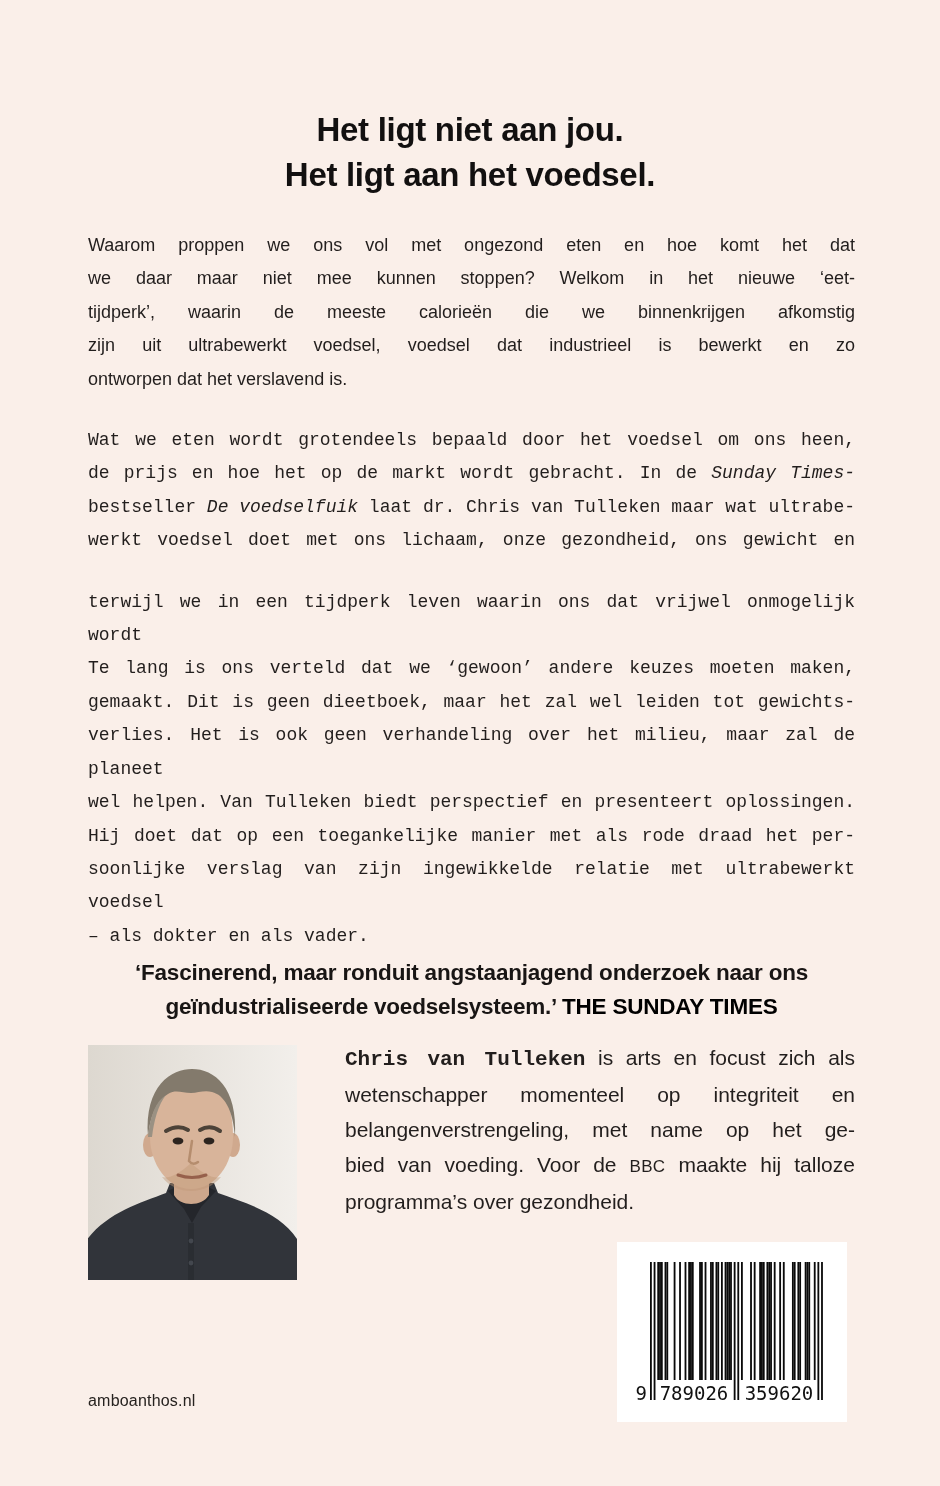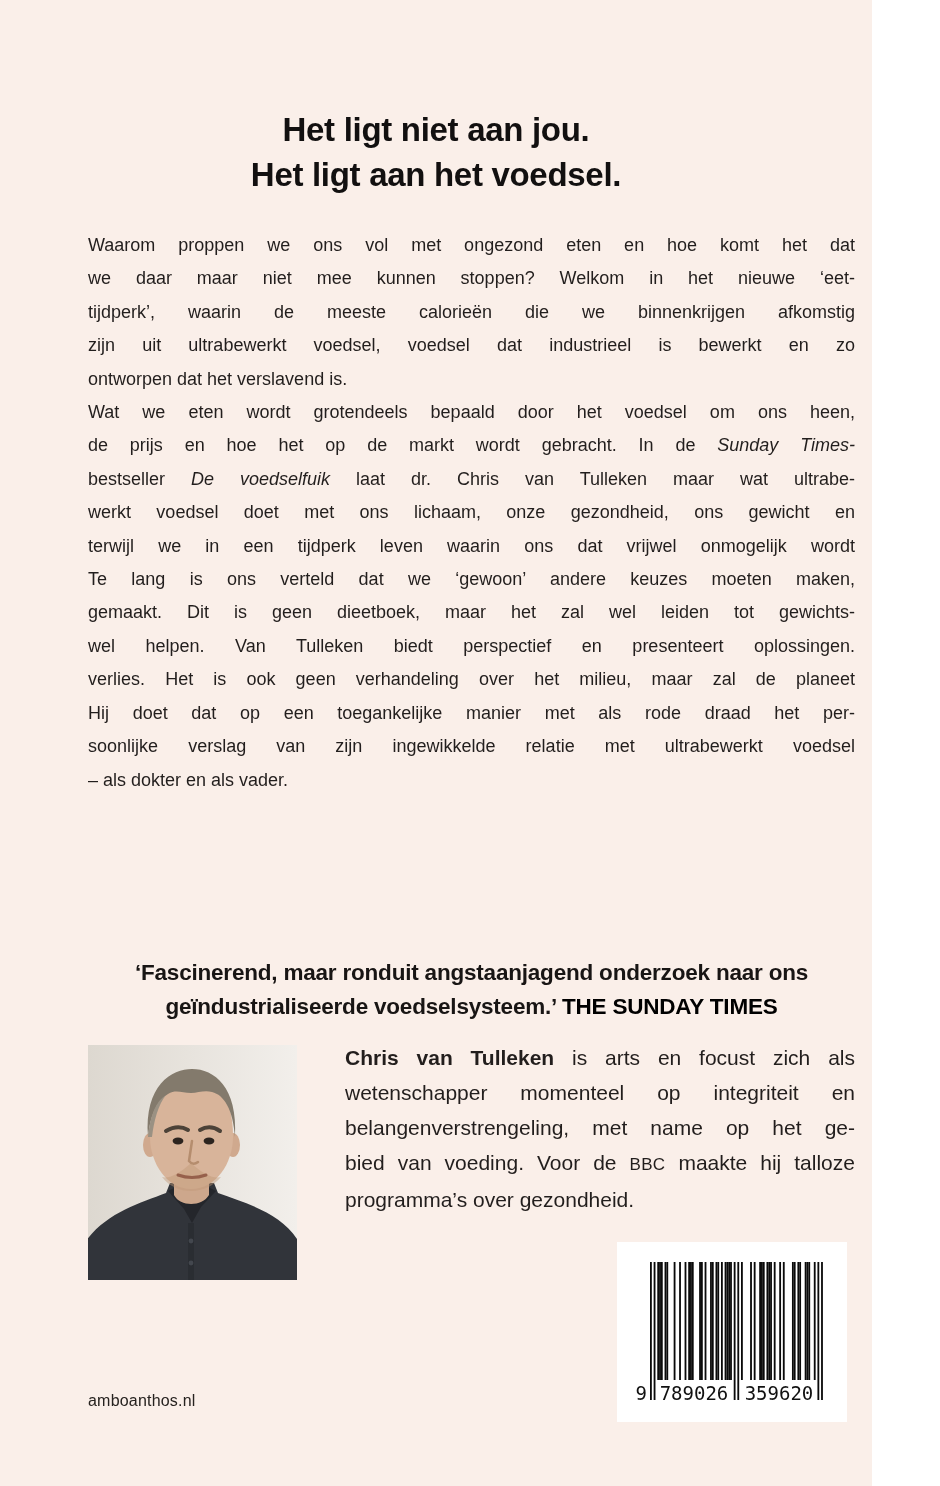"Het ligt niet aan jou." .cover { width: 872px -> 940px }
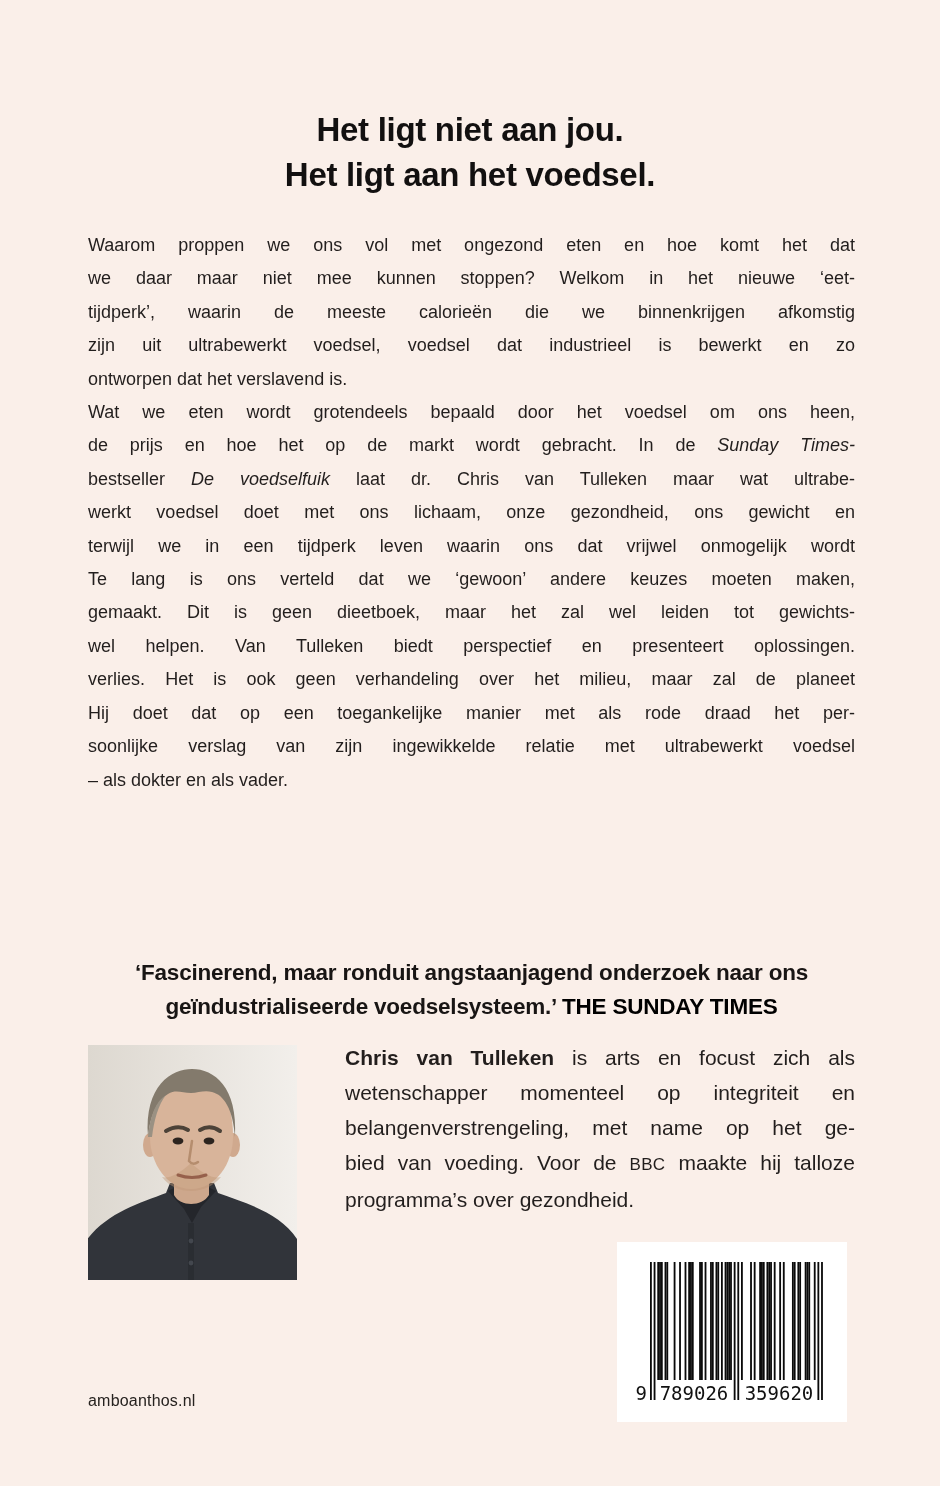"Wat we eten wordt grotendeels" .para + .para { font-family: none -> Liberation Mono, monospace; margin-top: none -> 28px }
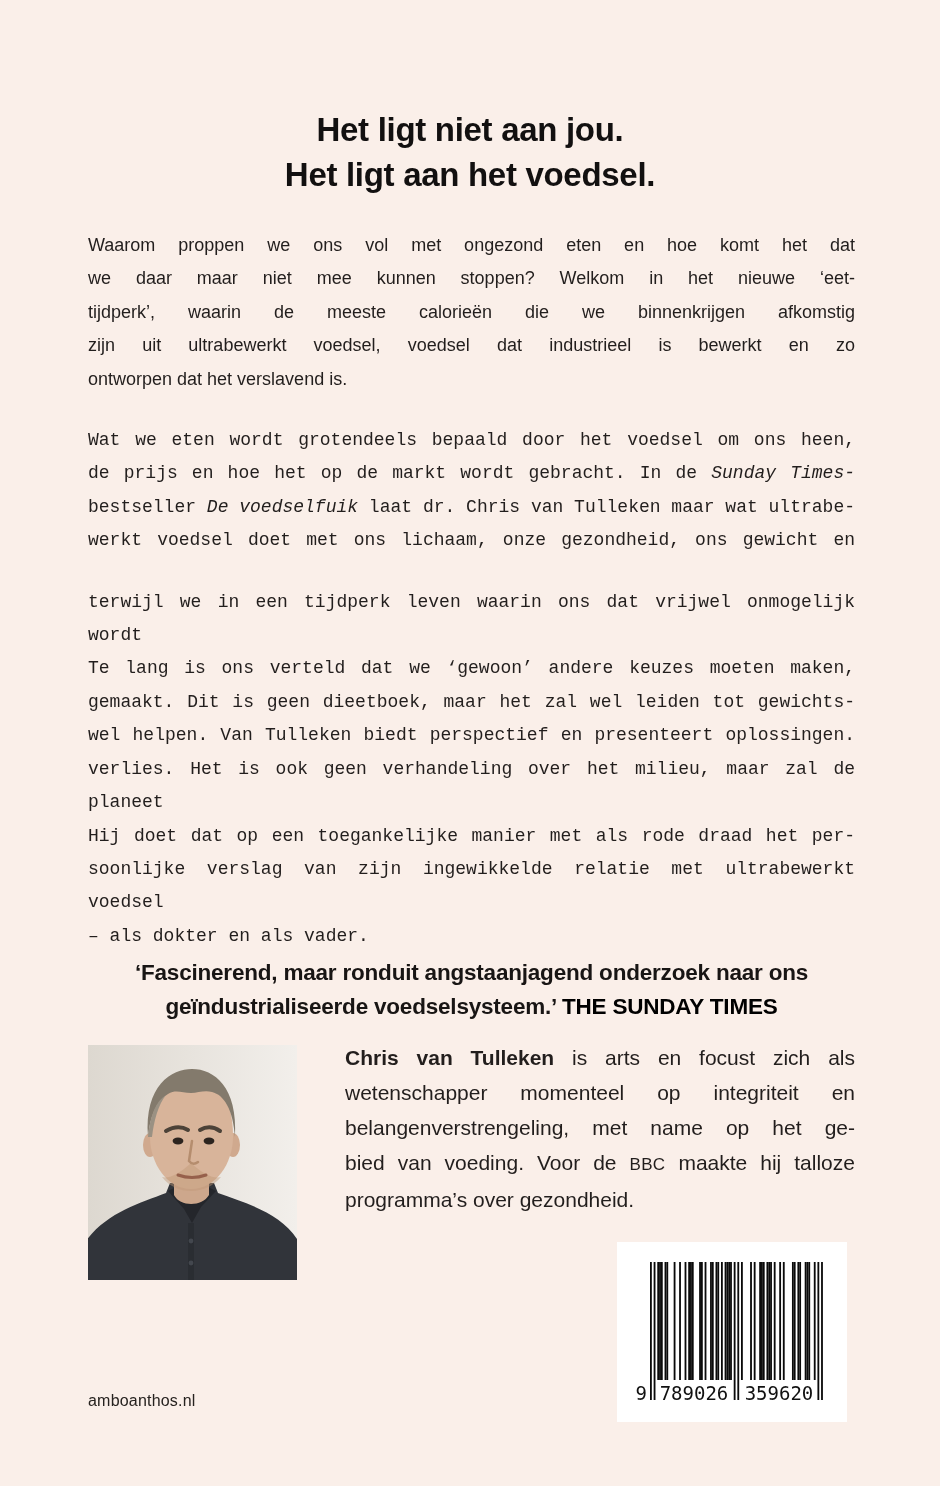"wel helpen. Van Tulleken biedt" div.jline { order: before "verlies. Het is ook geen" -> after "verlies. Het is ook geen" }
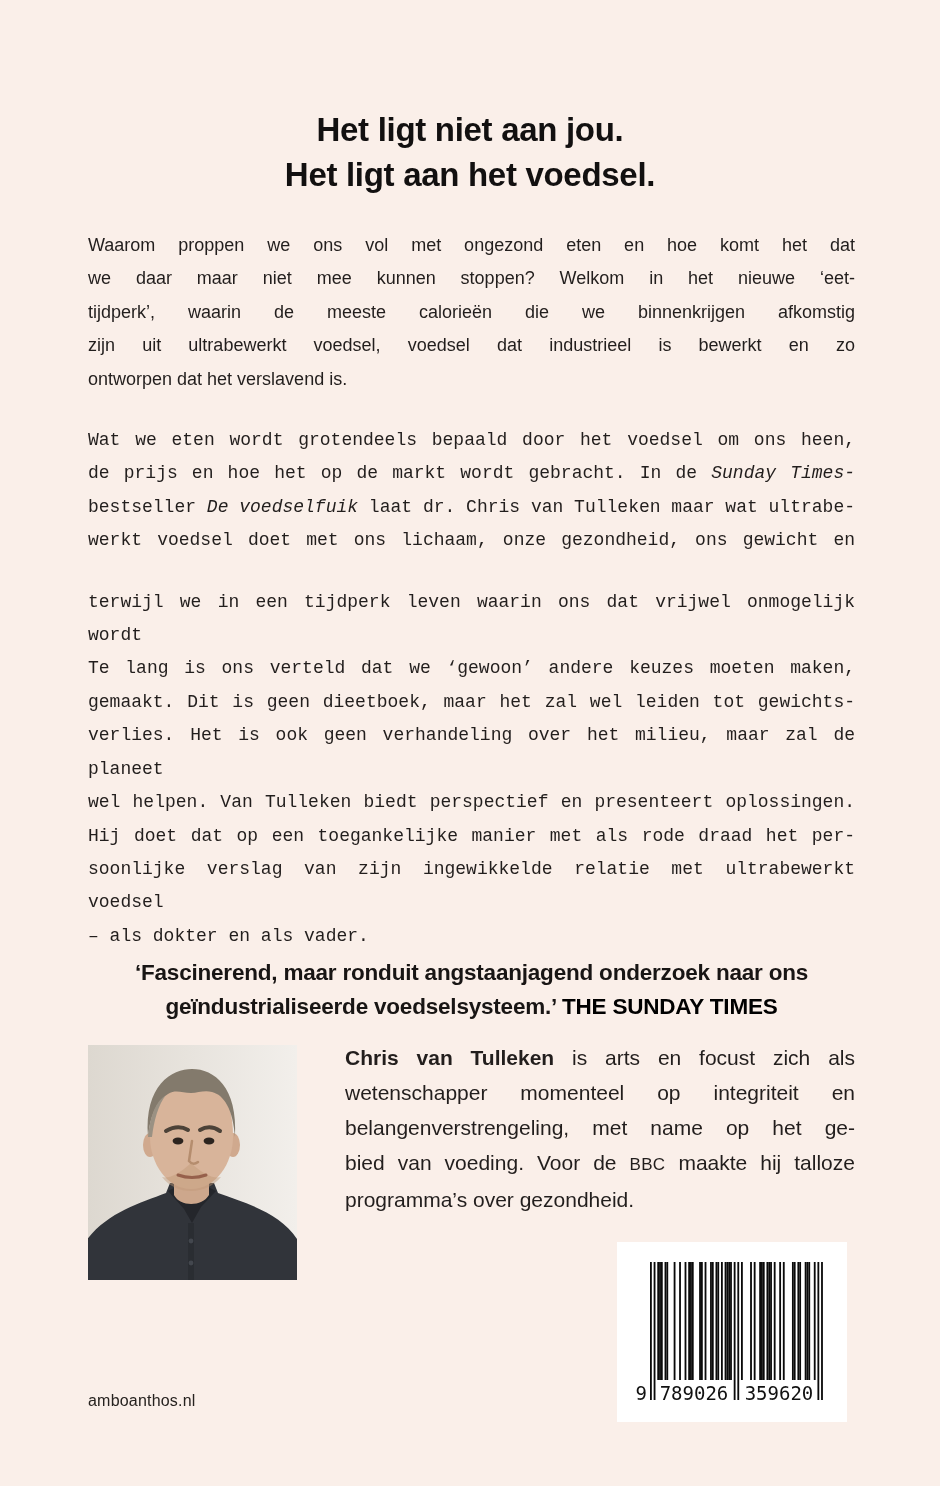"Chris van Tulleken" .b { font-family: none -> Liberation Mono, monospace }
